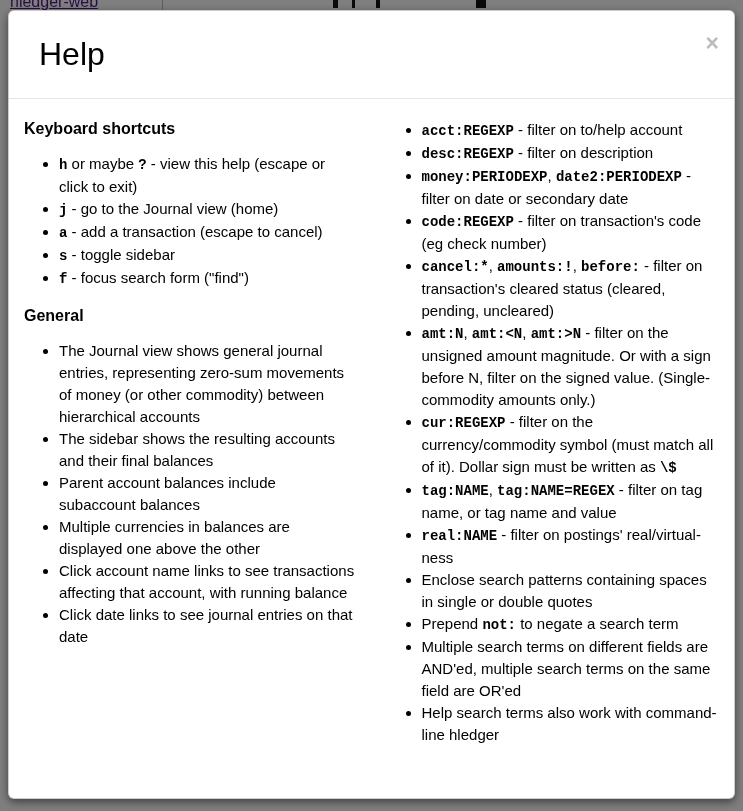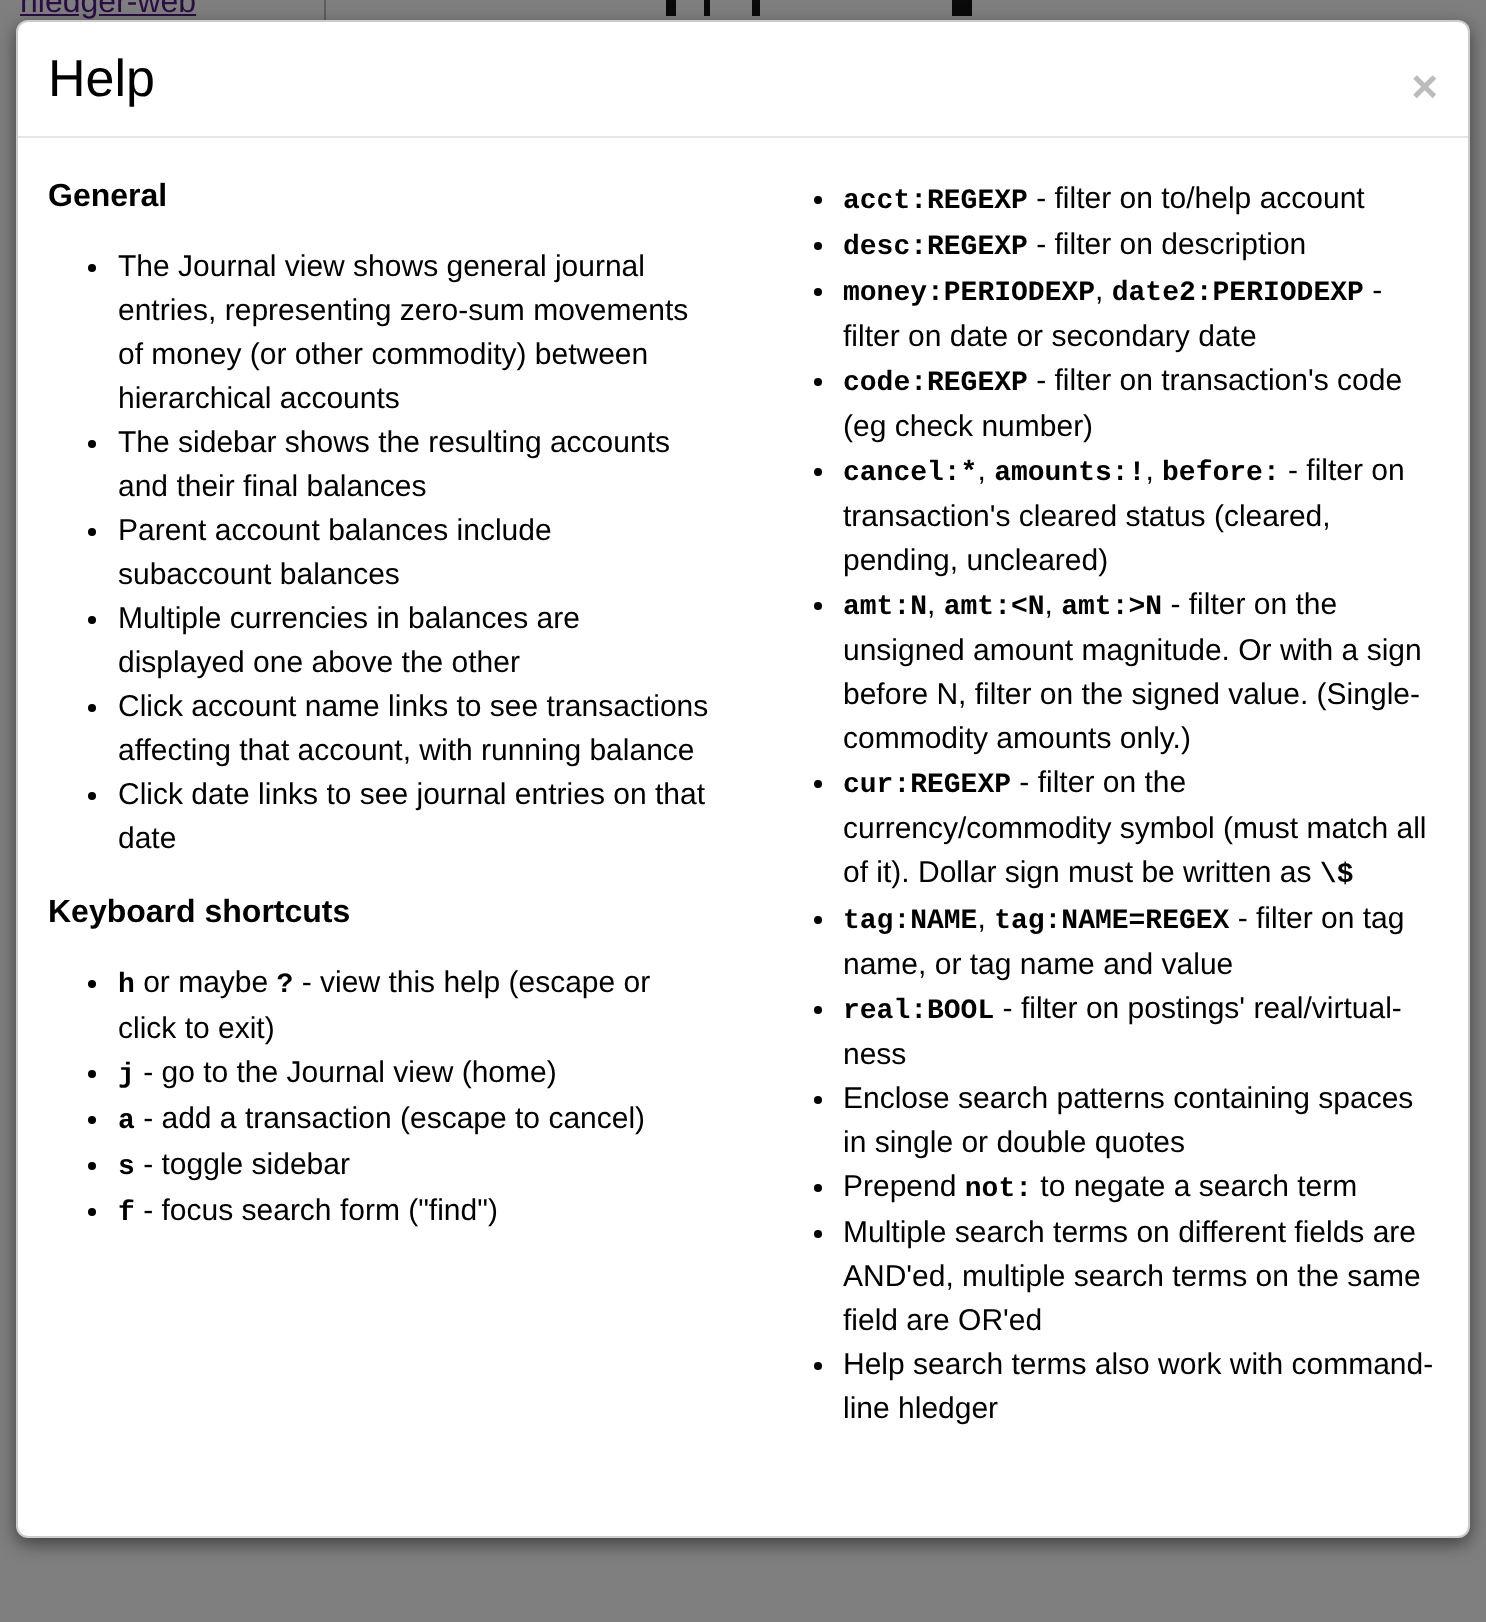"Help" .modal-title { font-size: 26px -> 32px; margin: 0 -> 15px }
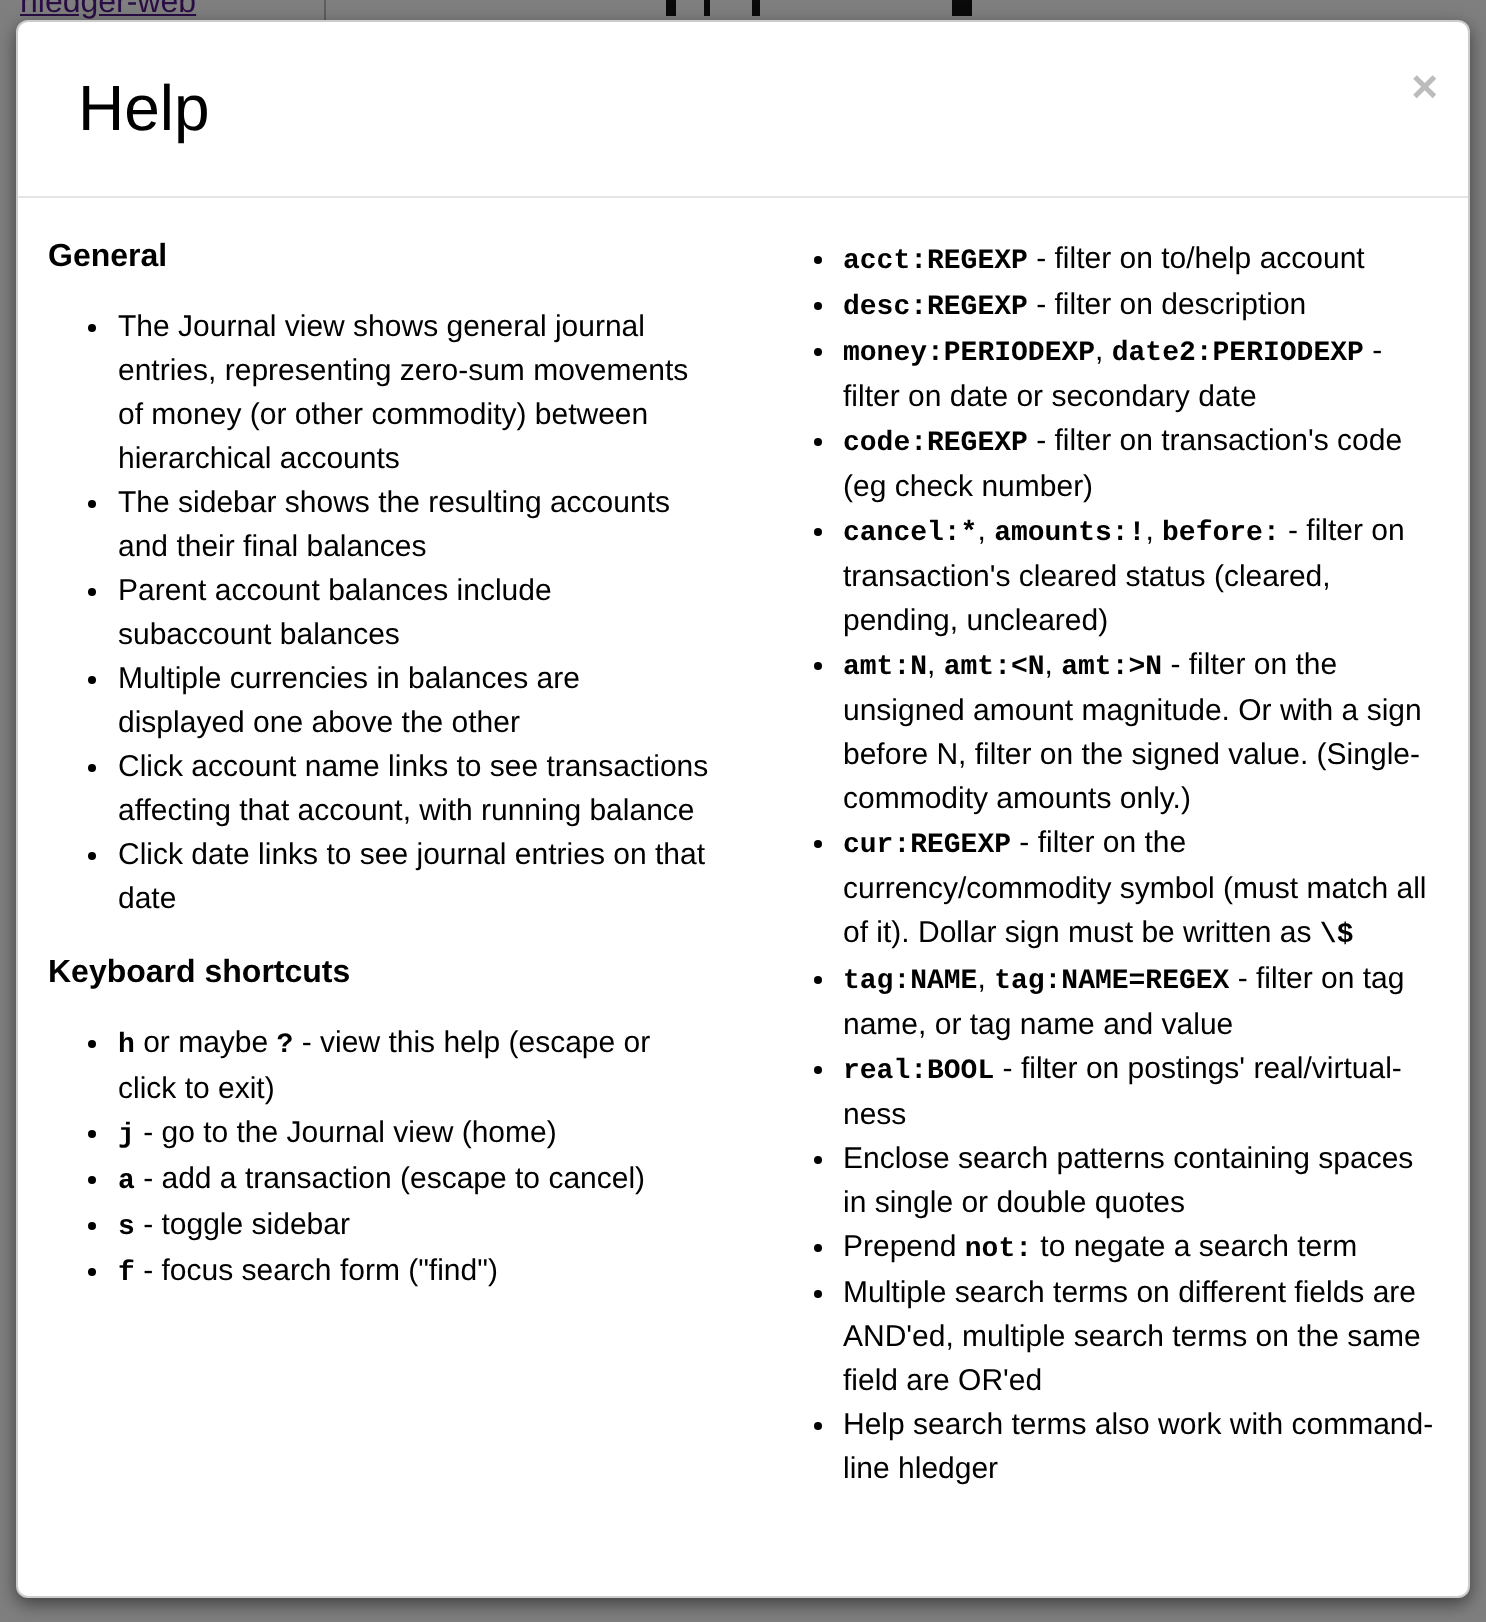"General" div.section { order: before "Keyboard shortcuts" -> after "Keyboard shortcuts" }
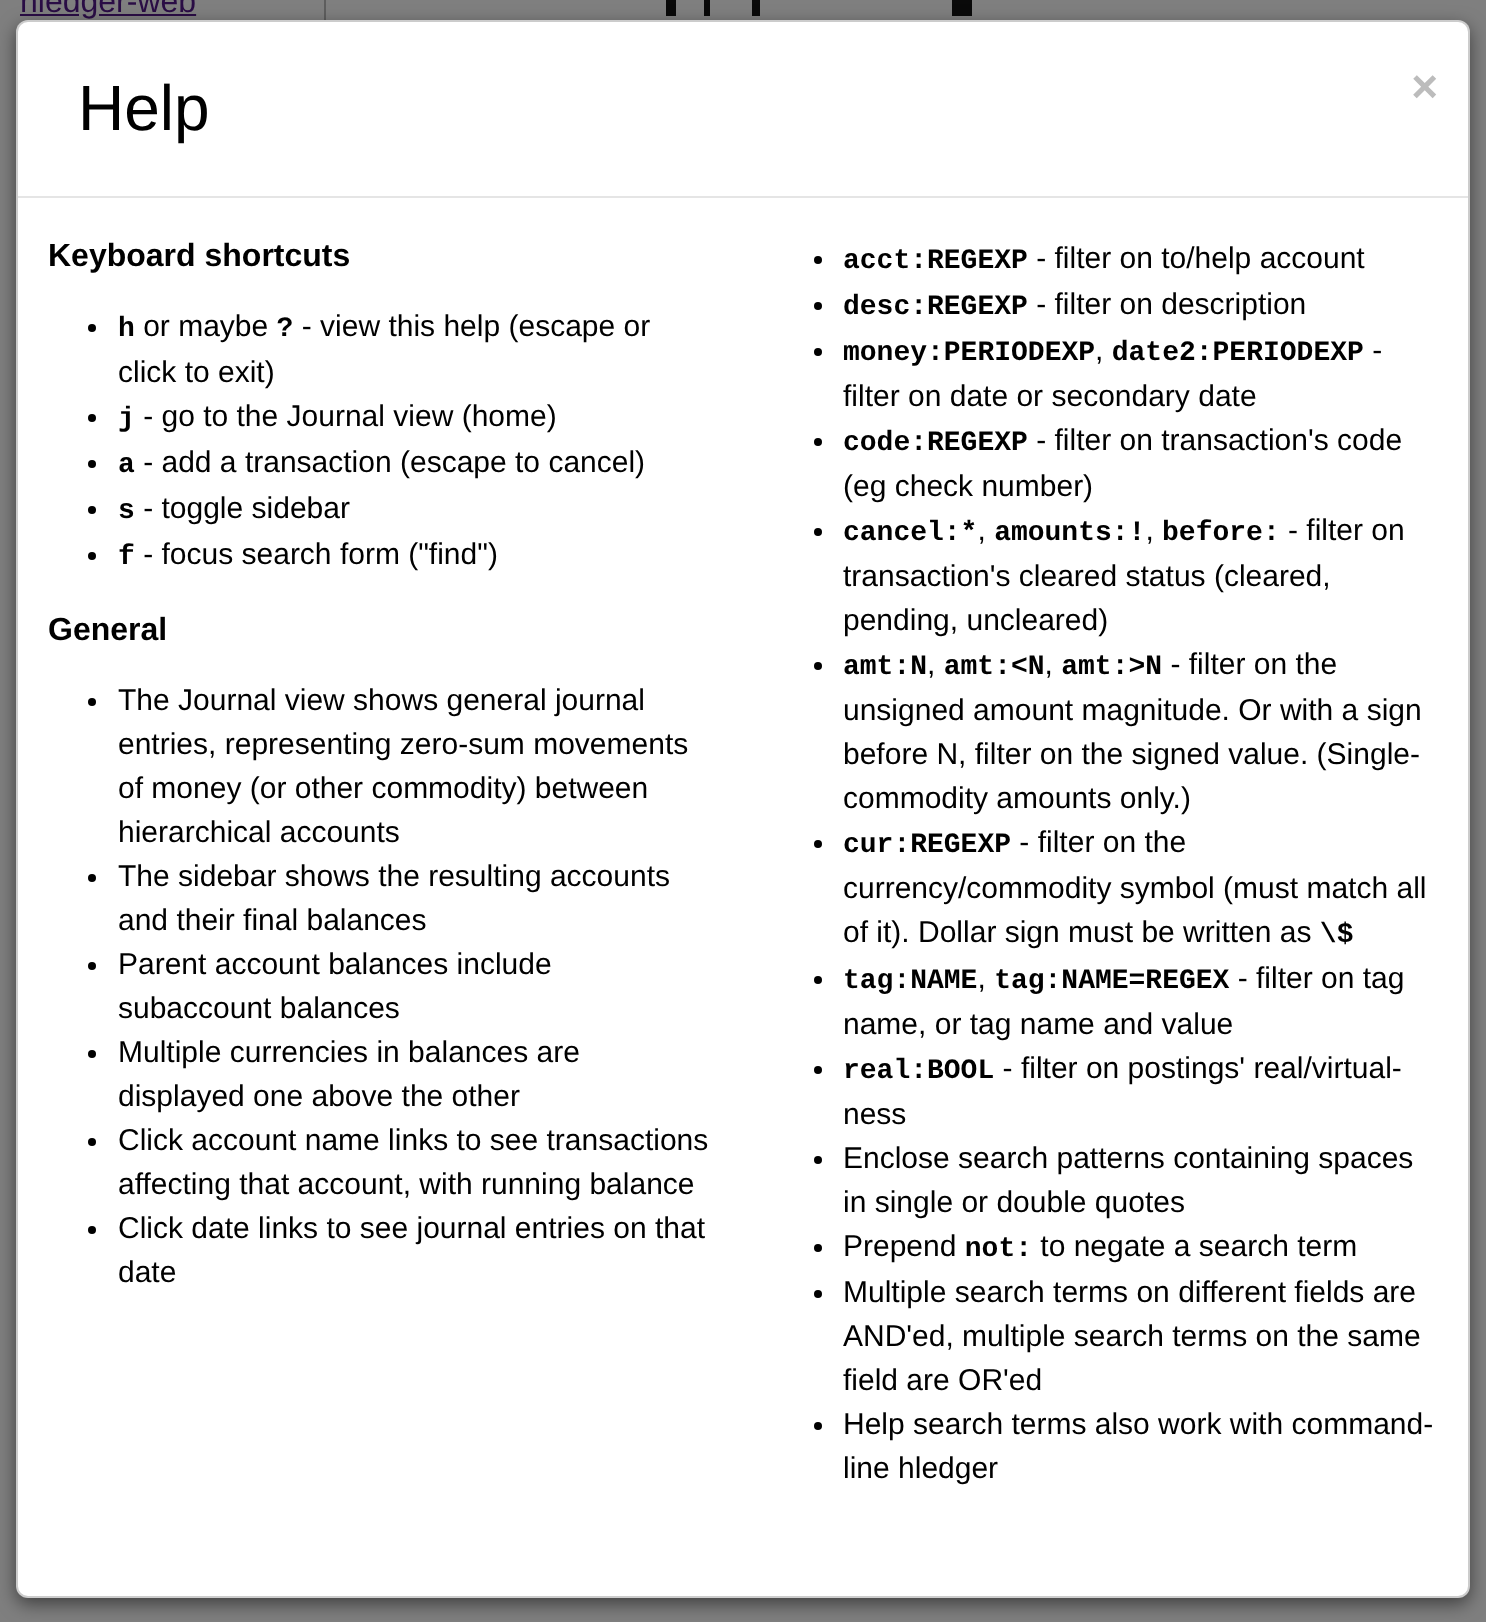"real:BOOL" code.mono { text: real:BOOL -> real:NAME }
